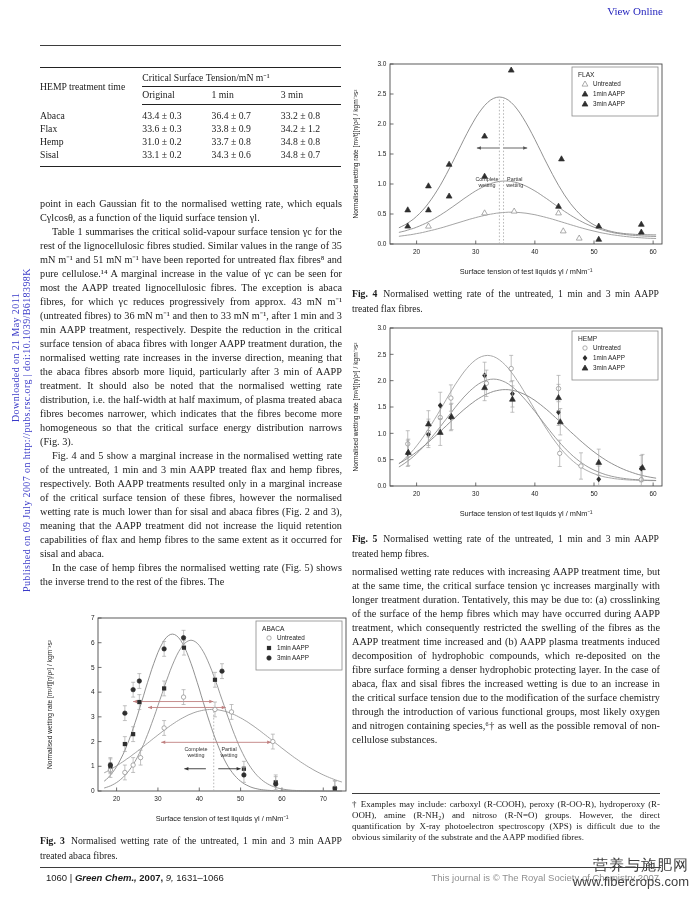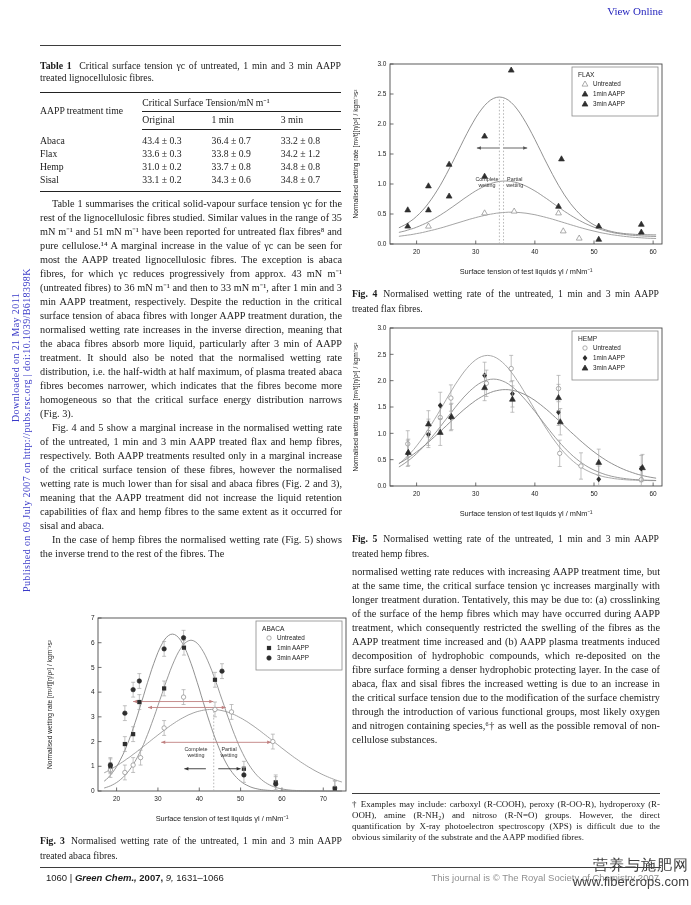"Table 1 Critical surface tension" div.tblcap { html: <div><b>Table 1</b>&nbsp;&nbsp;<span>Critical surface tension γc of untreated, 1 min and 3 min AAPP treated lignocellulosic fibres.</span></div> -> none }
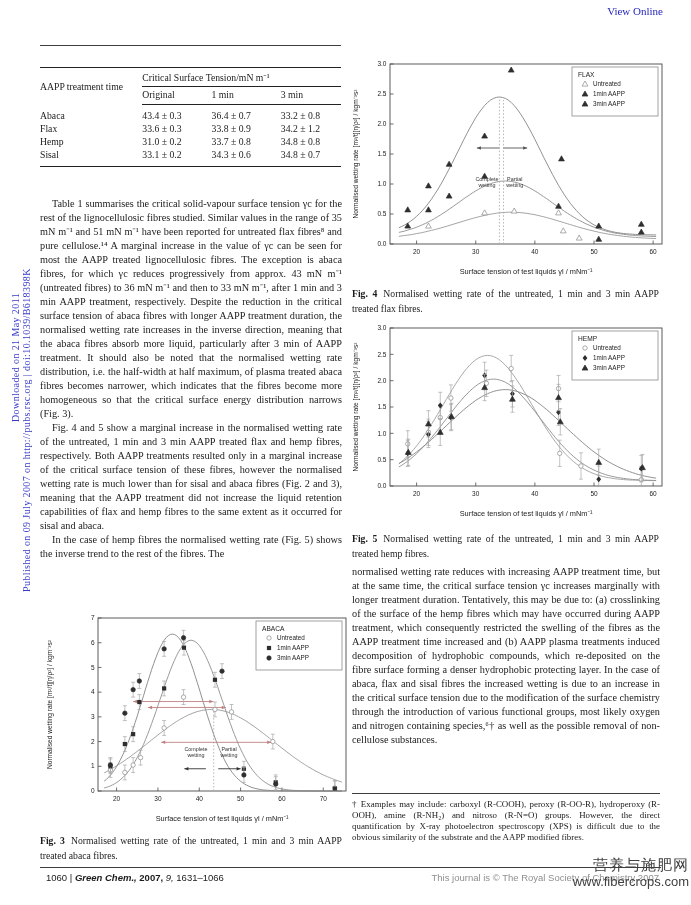"AAPP treatment time" th.c1 { text: AAPP -> HEMP }
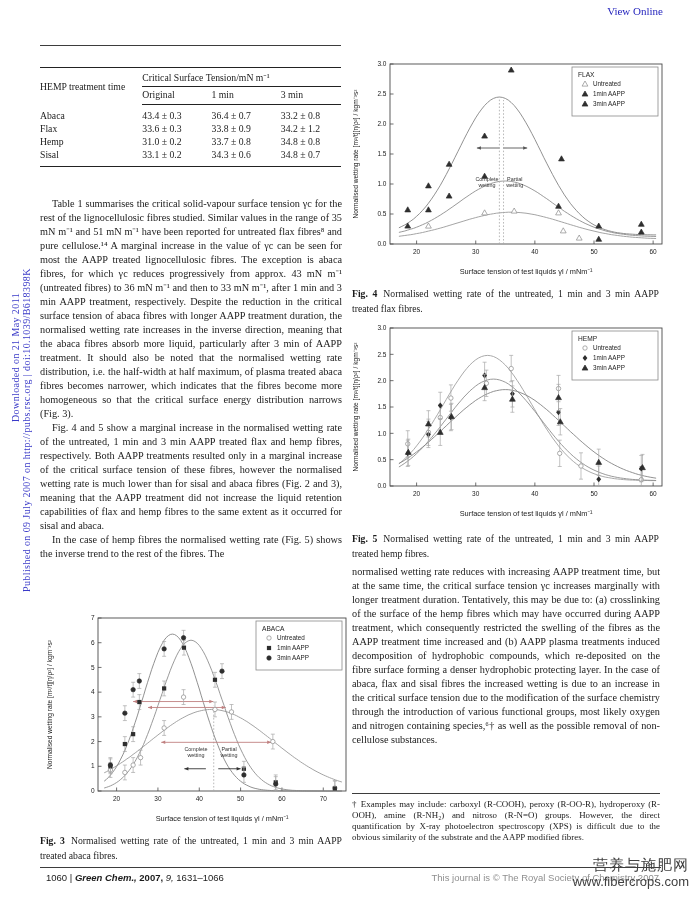"point in each Gaussian fit" p.noind { html: none -> <p>point in each Gaussian fit to the normalised wetting rate, which equals Cγlcosθ, as a function of the liquid surface tension γl.</p> }
